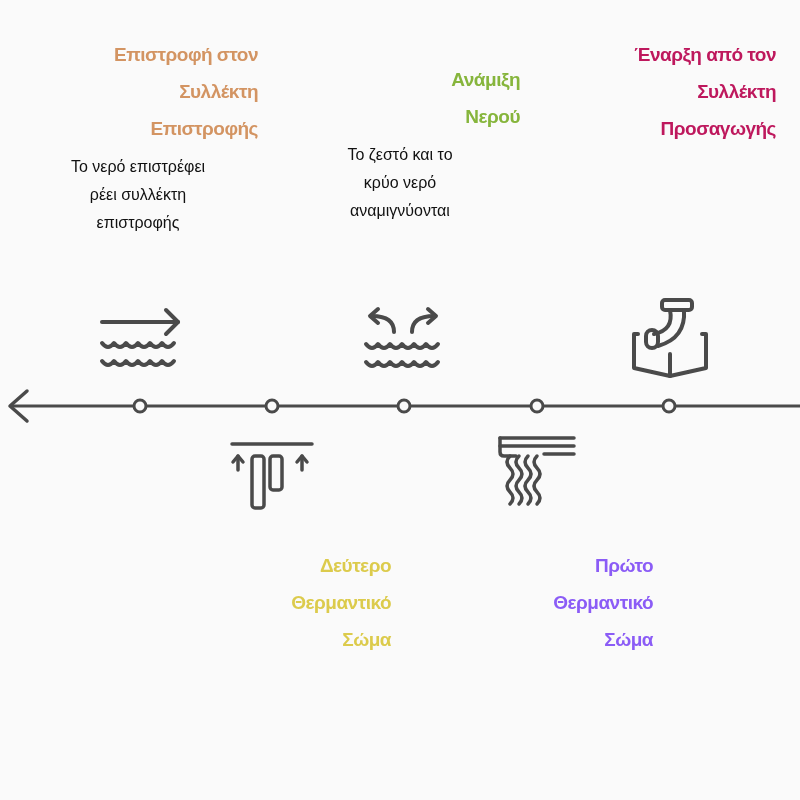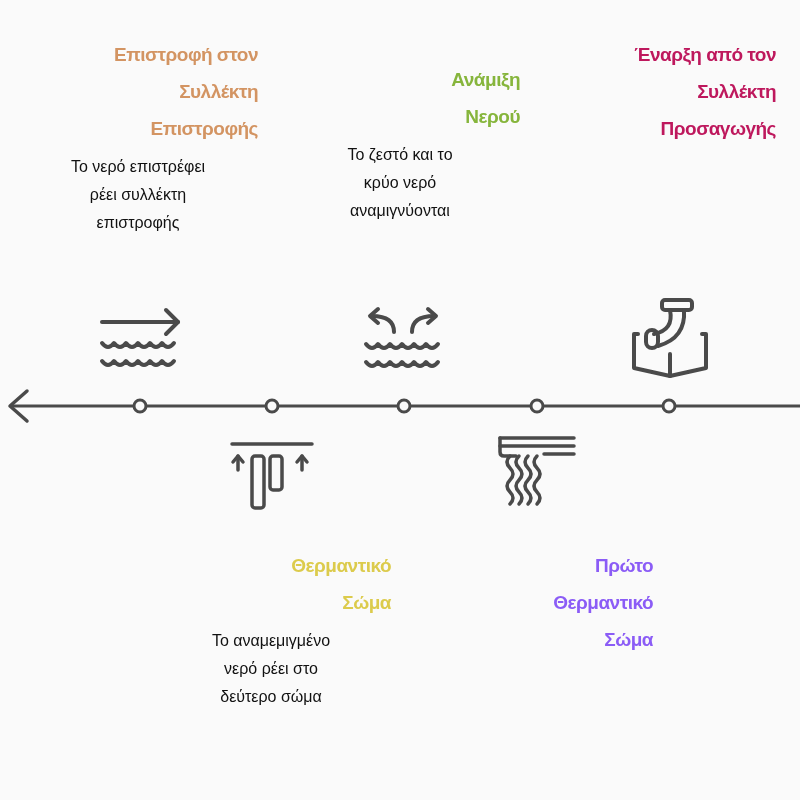"Δεύτερο" div { html: none -> <div>Δεύτερο</div> }
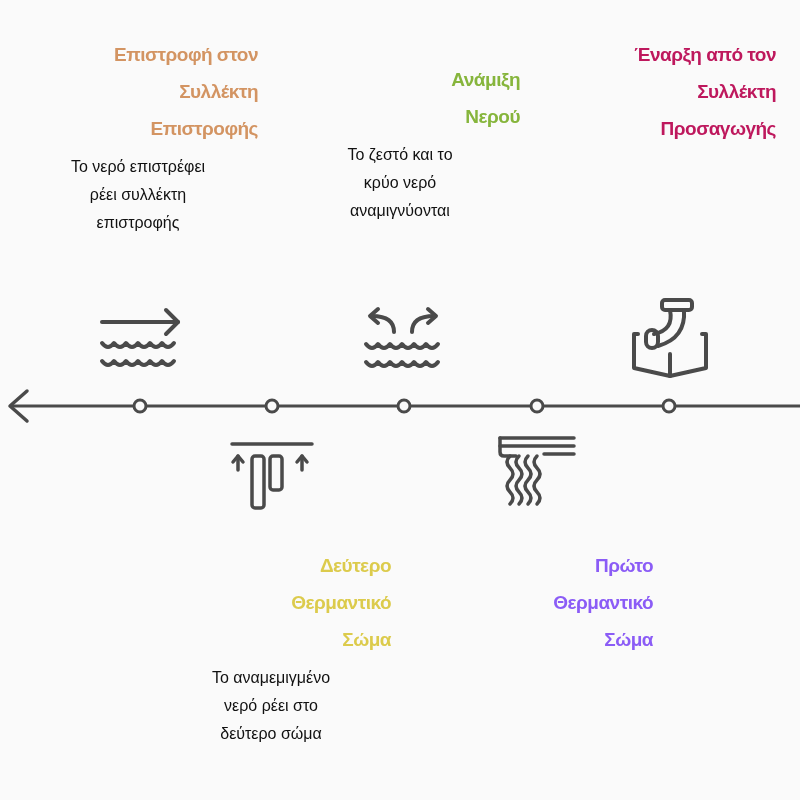"Το αναμεμιγμένο" div.desc { html: <div> <div>Το αναμεμιγμένο</div> <div>νερό ρέει στο</div> <div>δεύτερο σώμα</div> </div> -> none }
